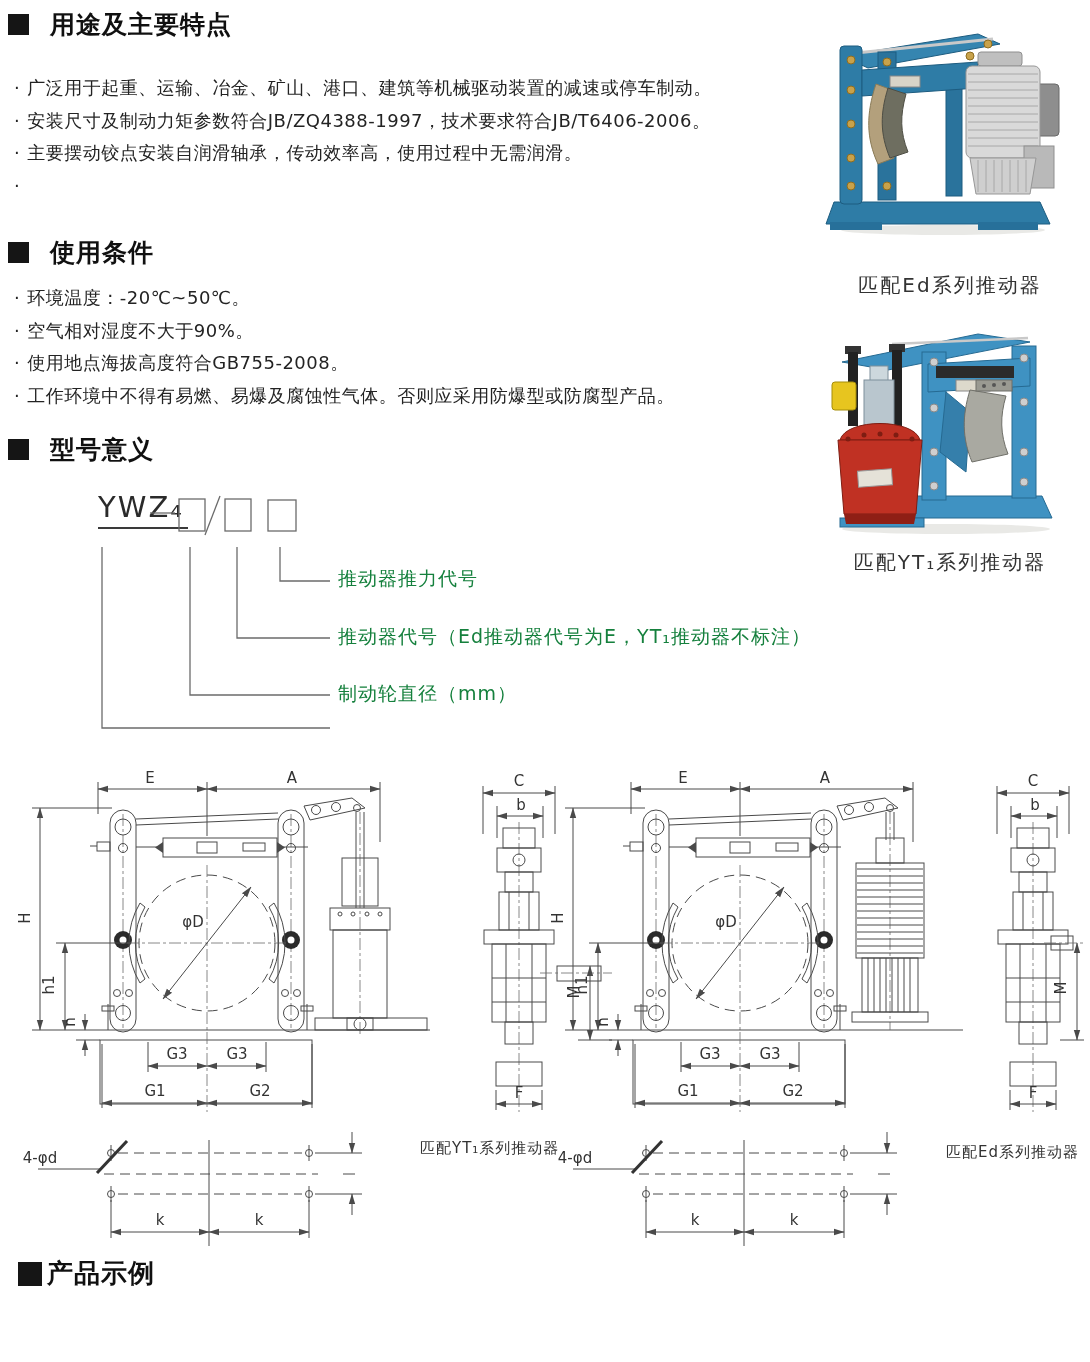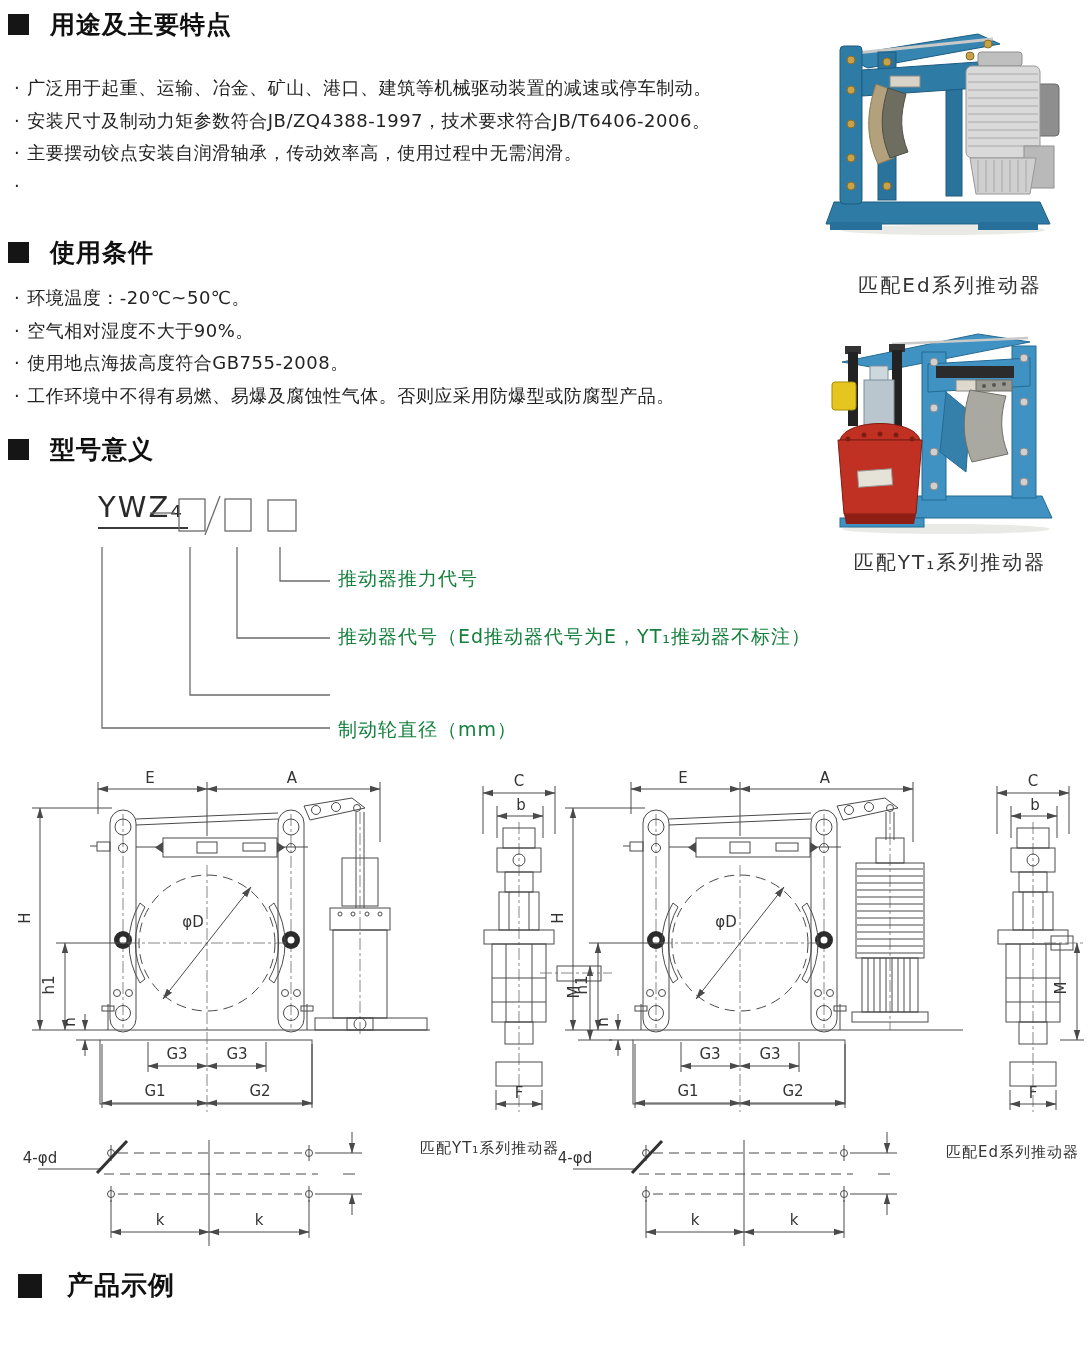"制动轮直径（mm）" div.m-label { top: 717px -> 681px }
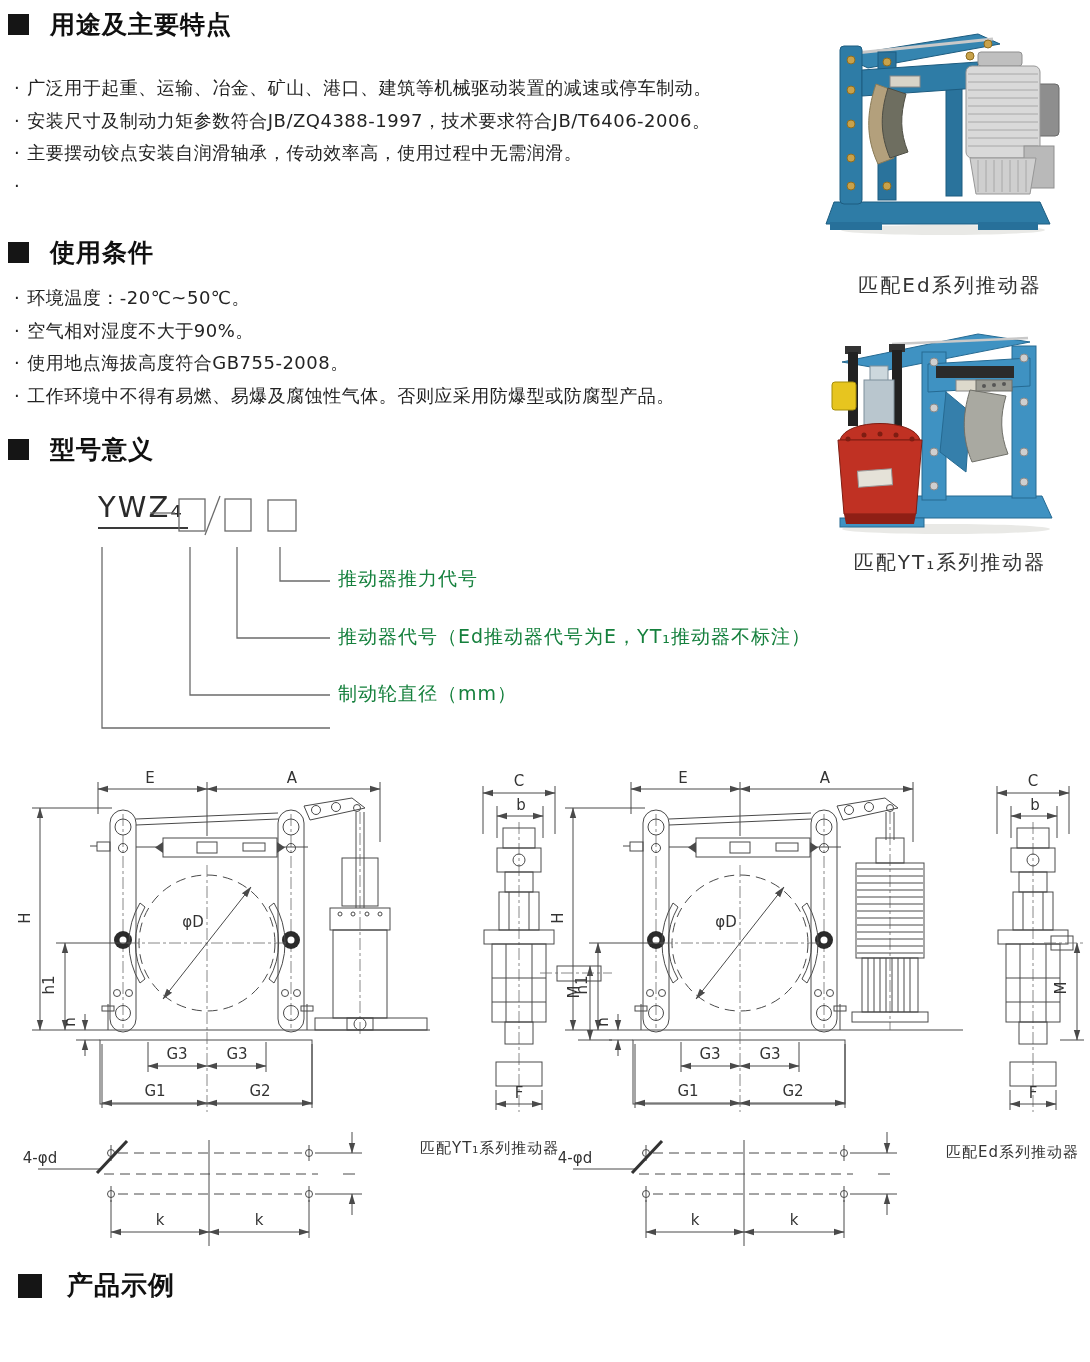"产品示例" .sec-head.big { gap: 25px -> 5px; margin-top: 12px -> none }
